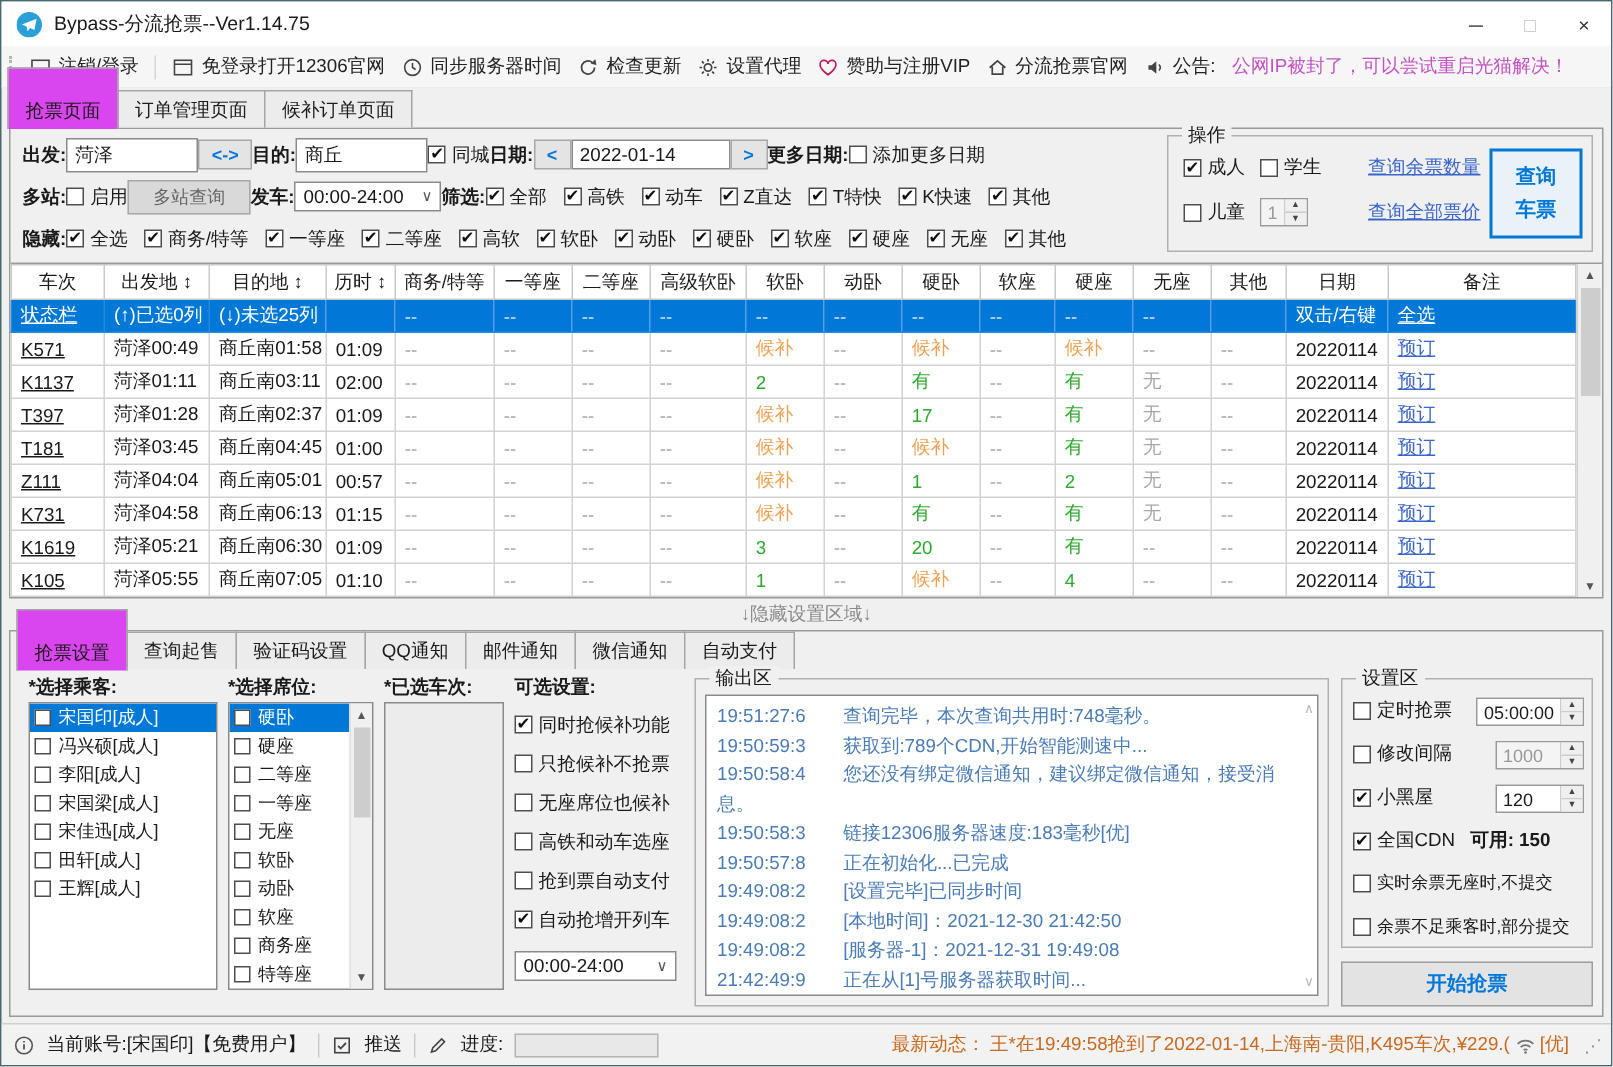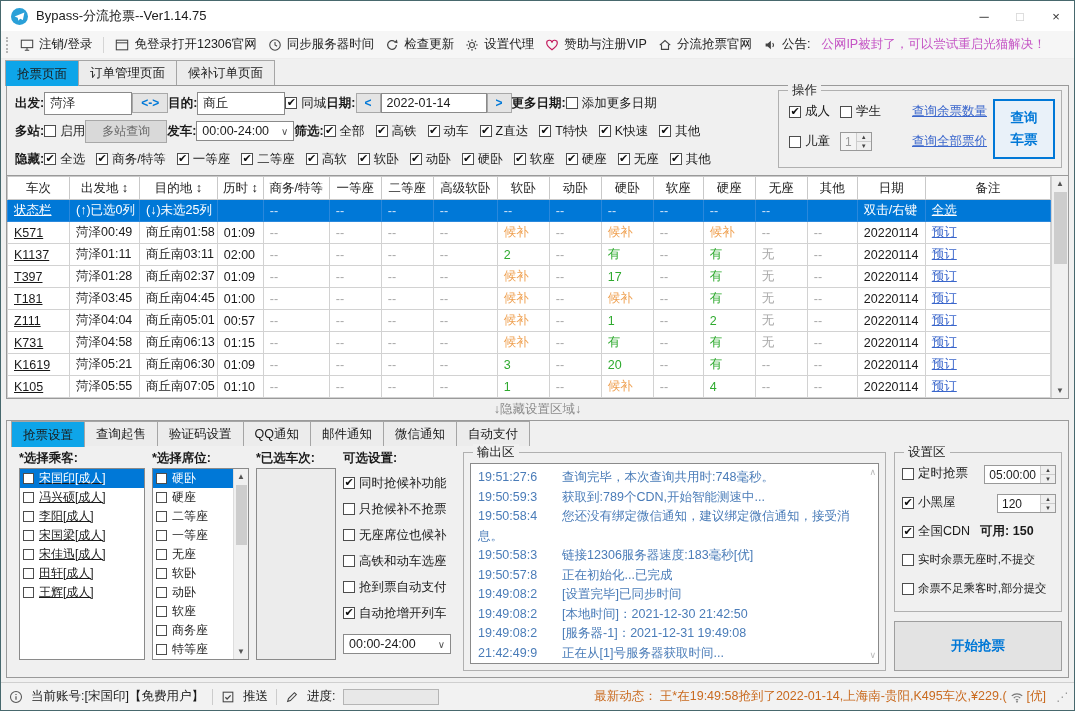"抢票页面" .tab.active { background: #0ea5e9 -> #d946ef; padding-top: 5px -> 20px }
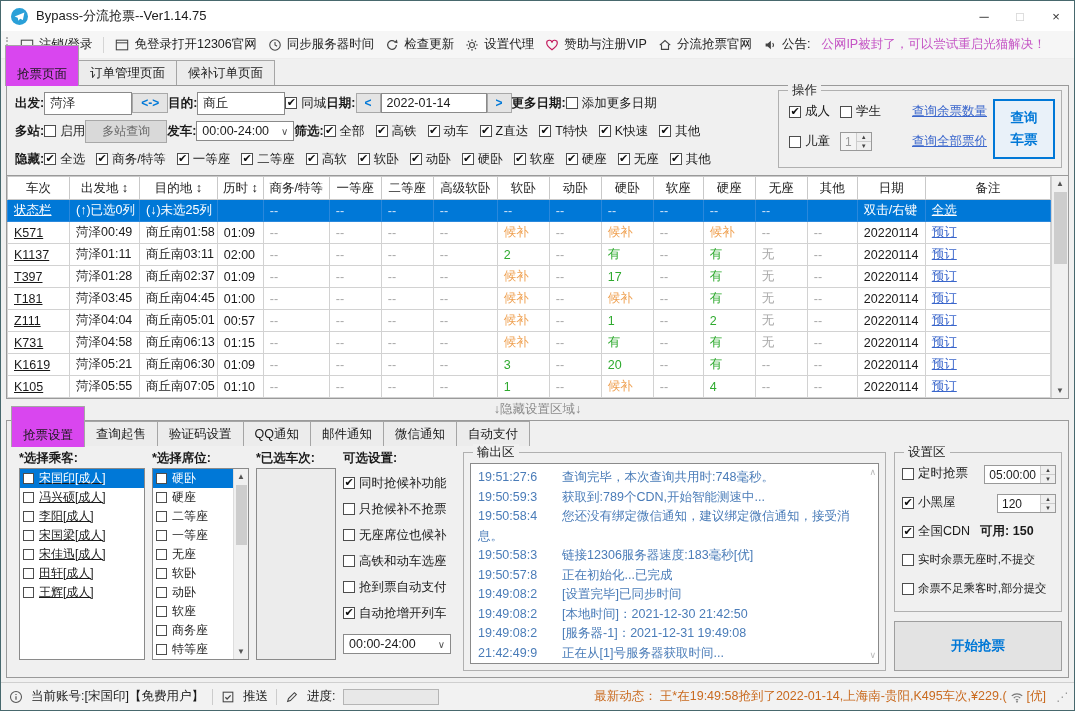"宋国印[成人]" .listbox { text-decoration: underline -> none }
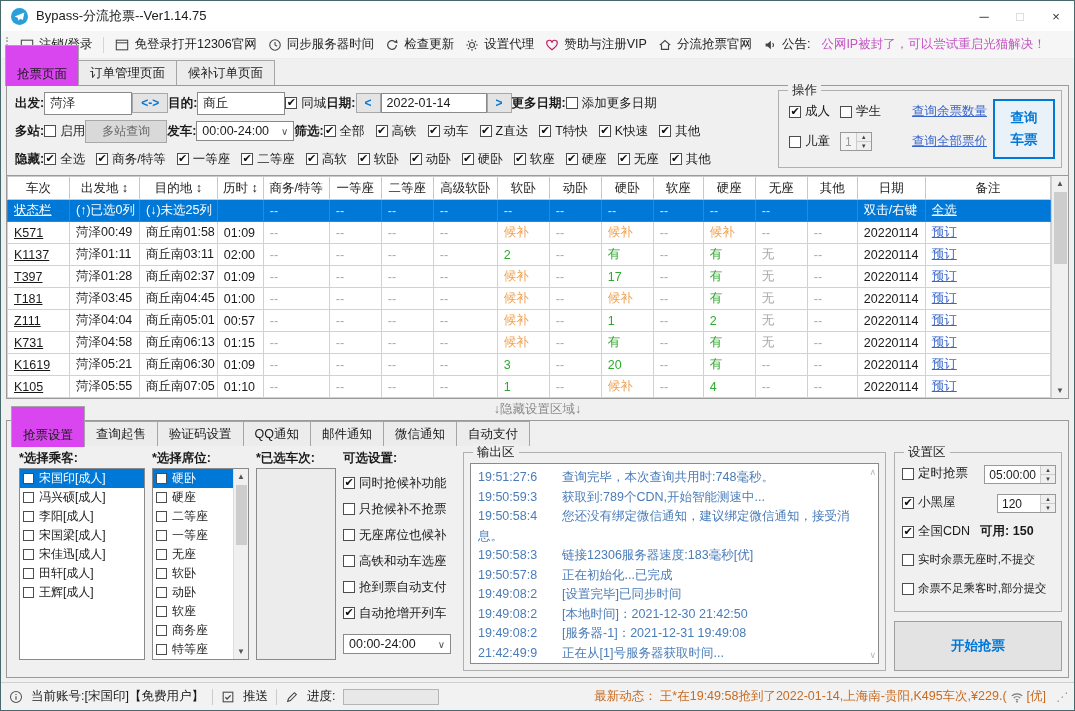"修改间隔" div.set-row { html: none -> <div> <span> <span></span> <span>修改间隔</span> </span> <span> <span>1000</span> <span> <span>▲</span> <span>▼</span> </span> </span> </div> }
